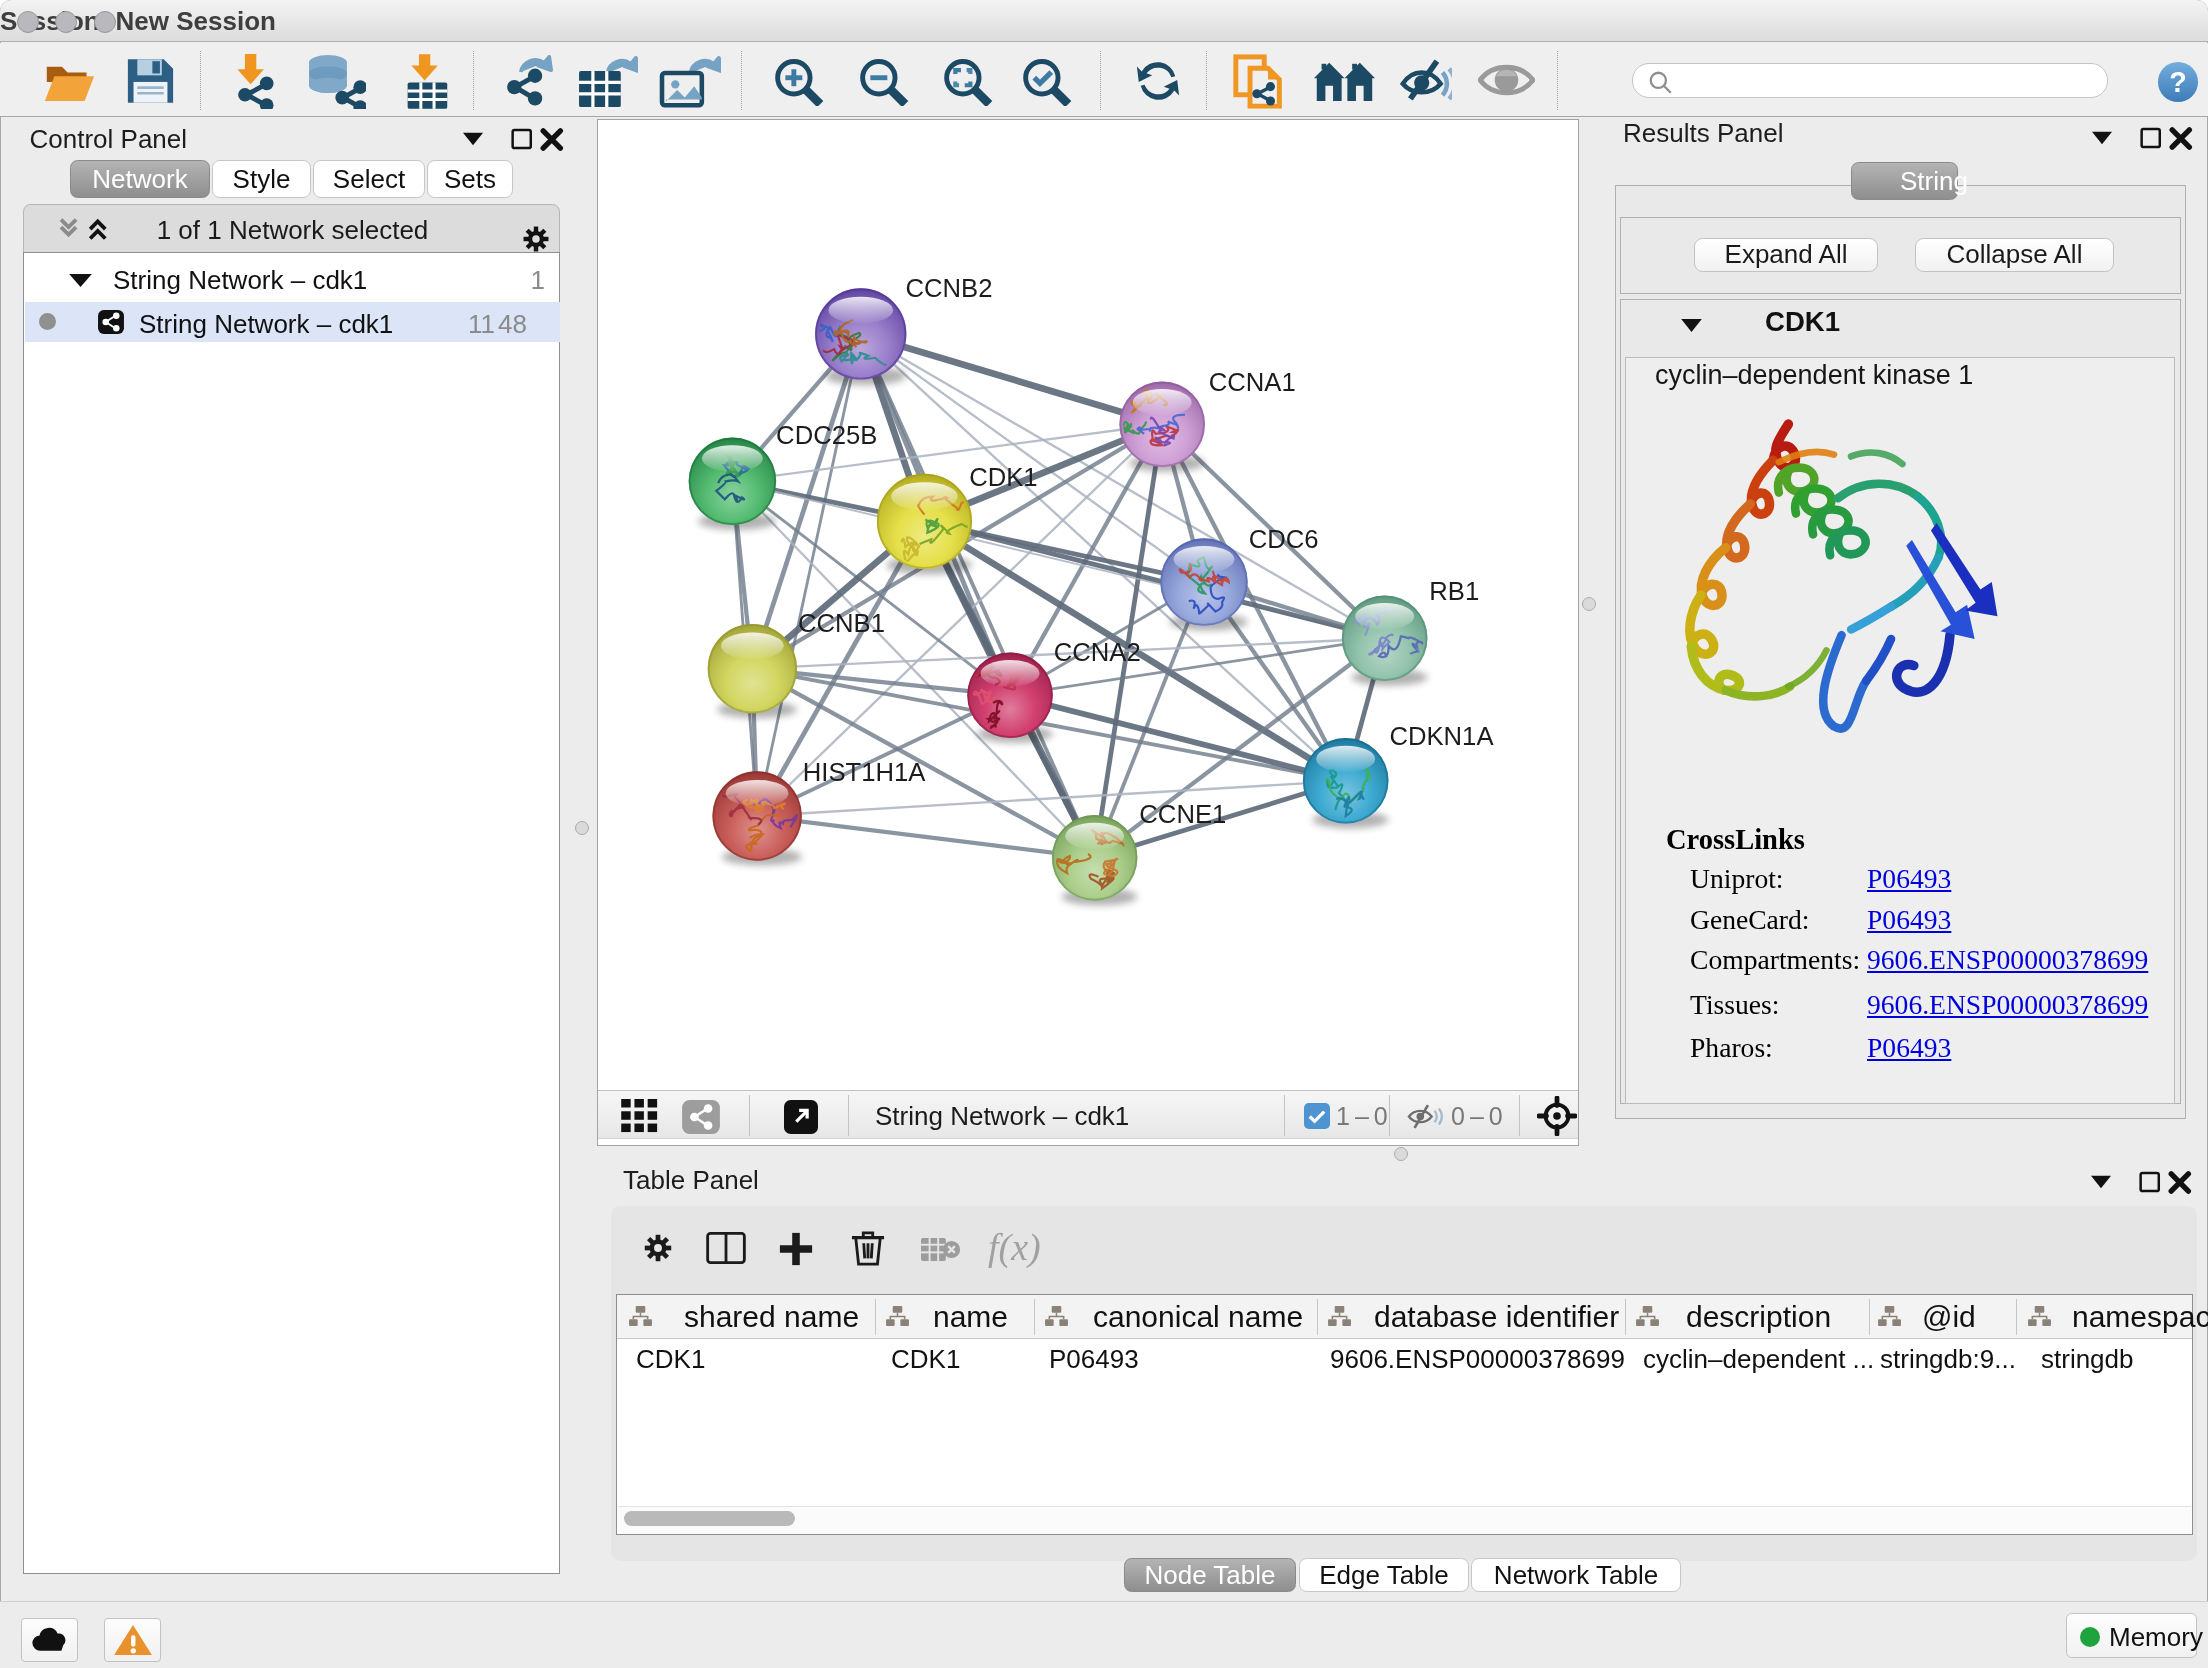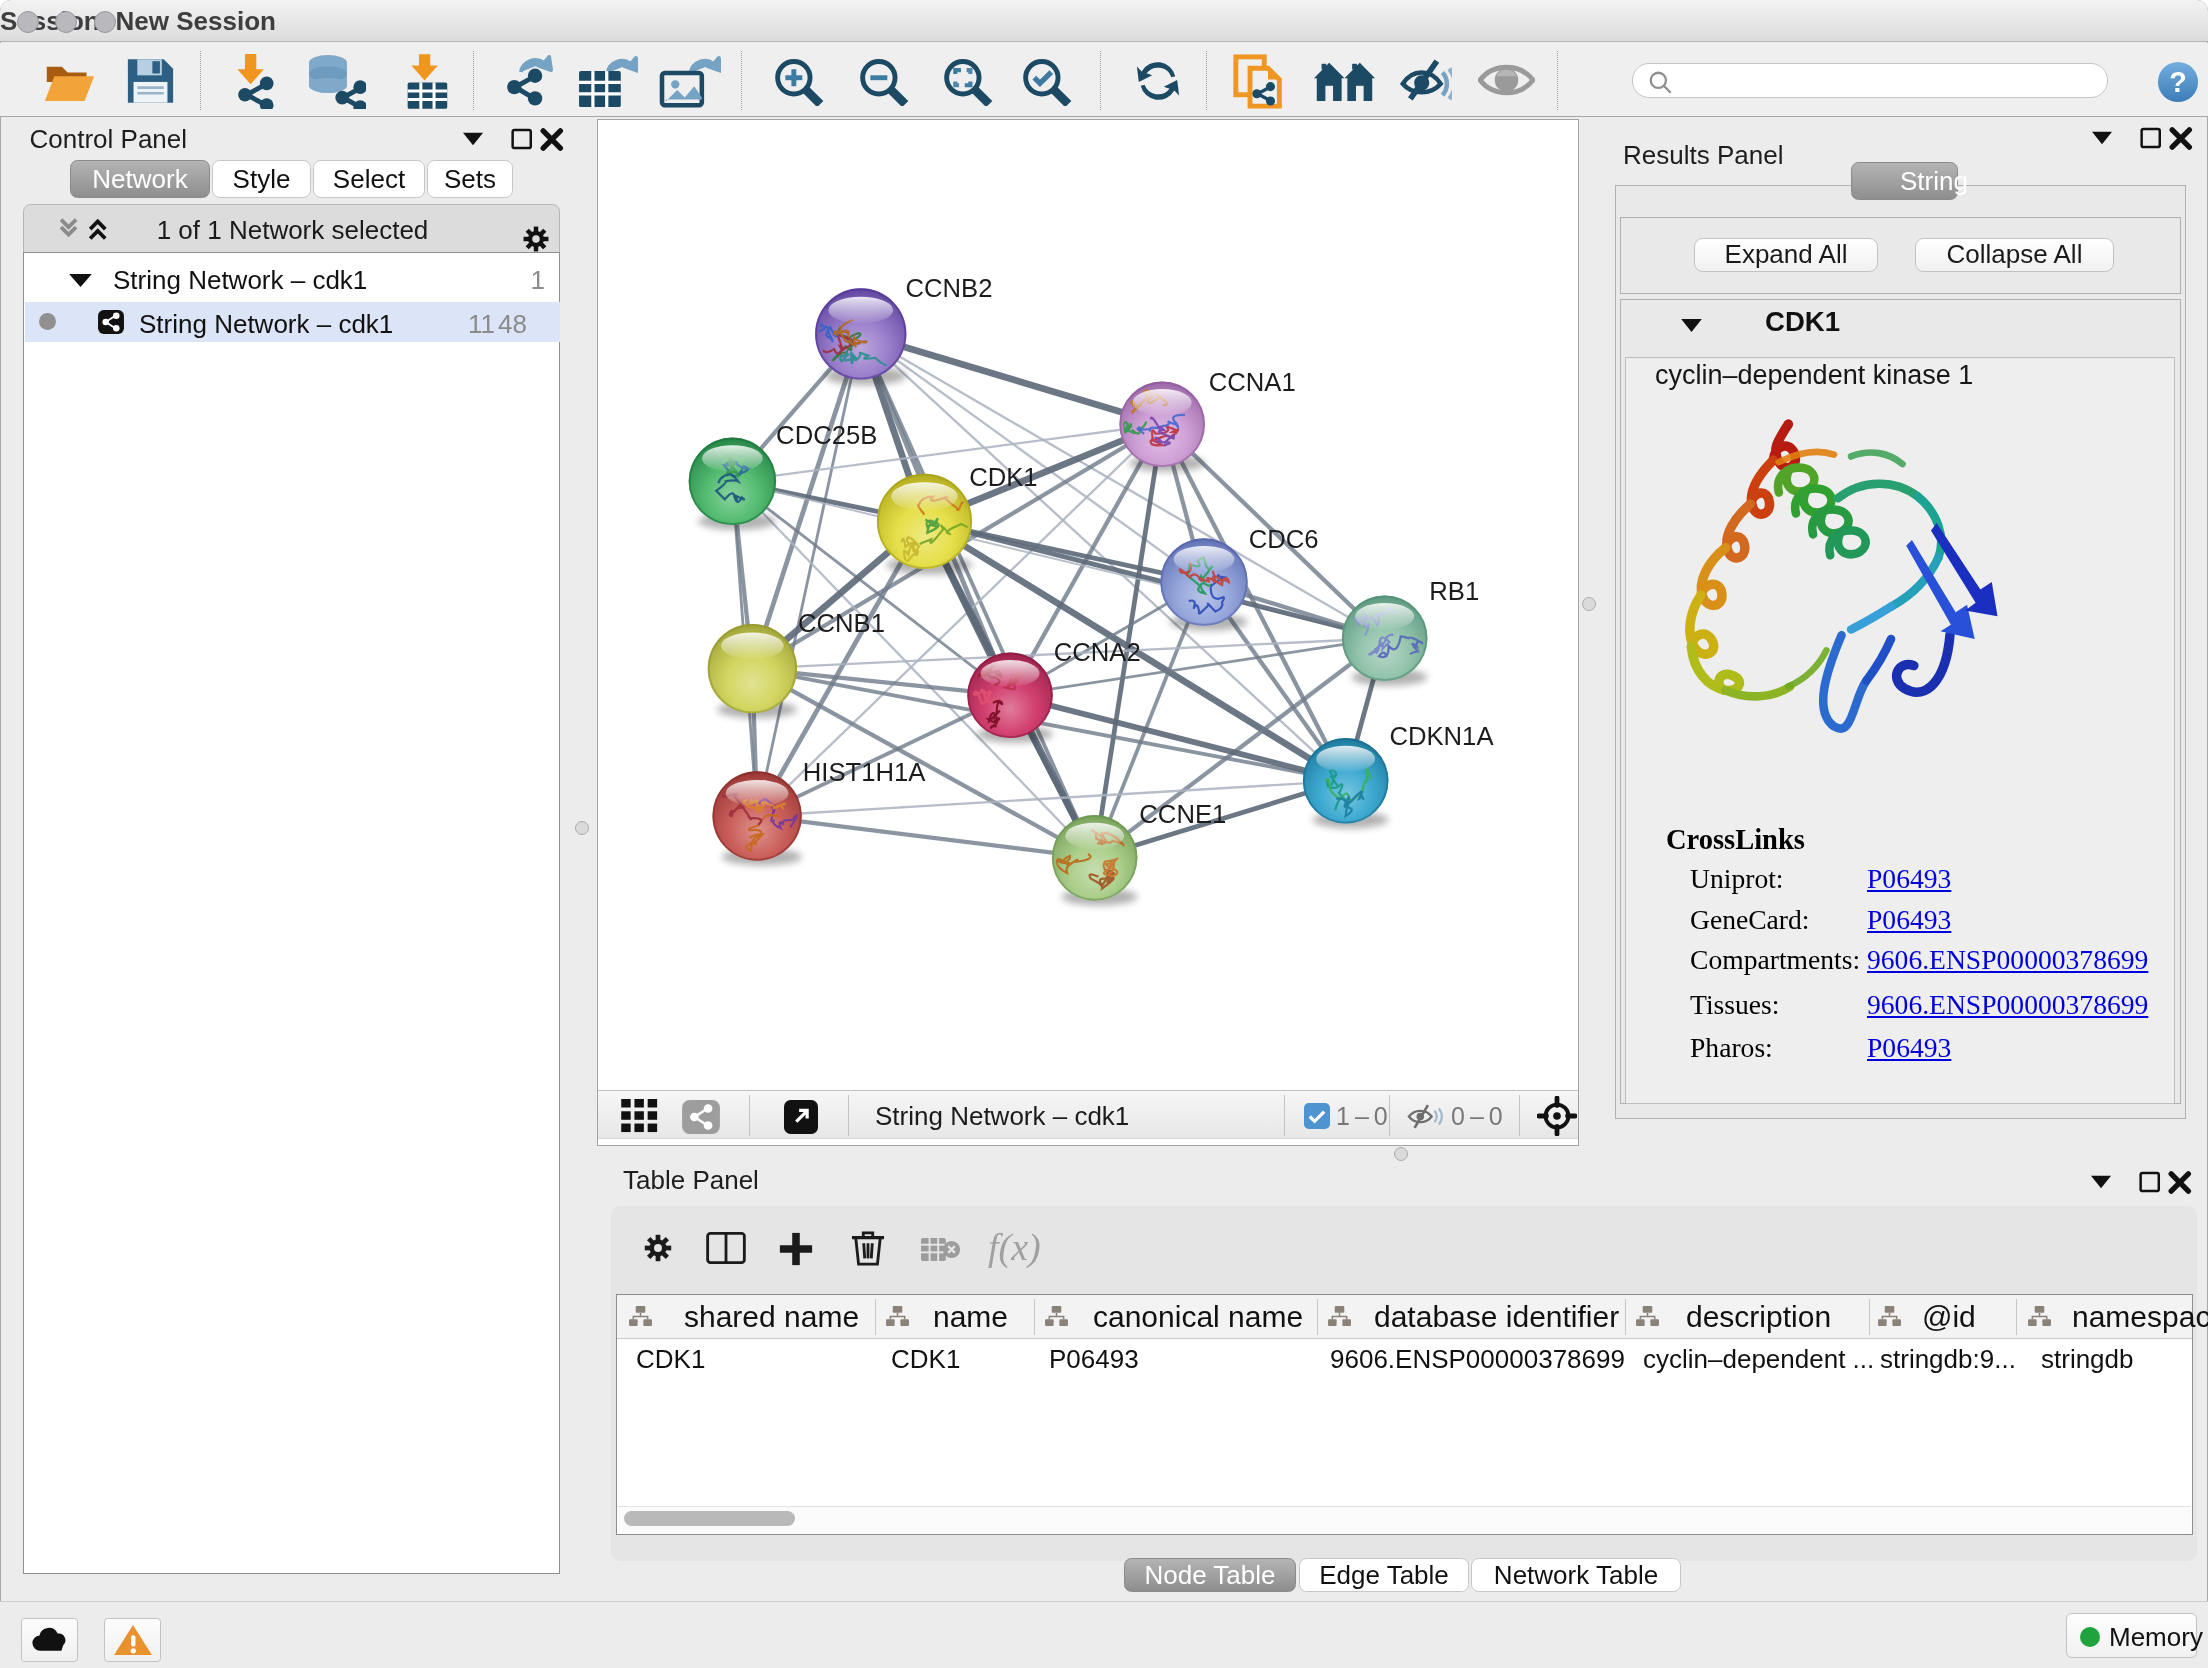"Results Panel" div.ptitle { top: 140px -> 118px }
